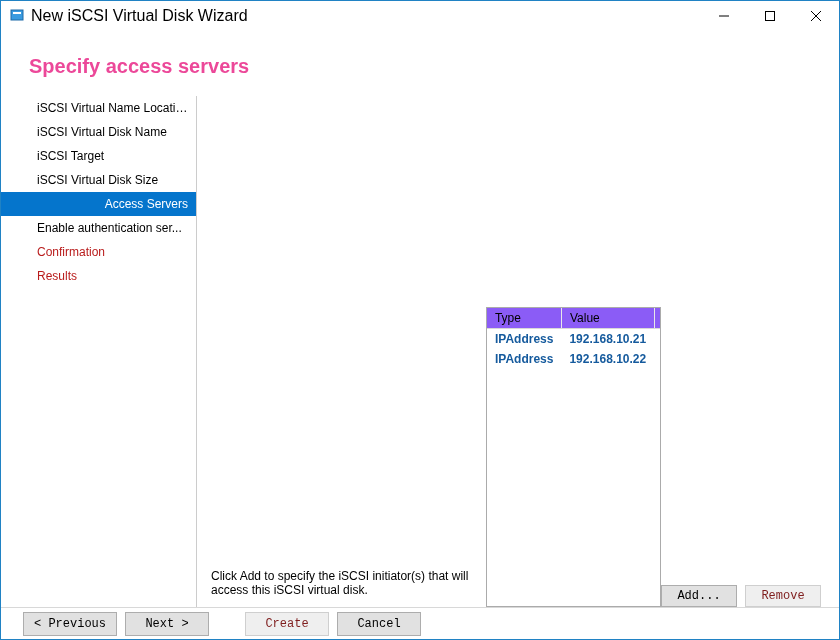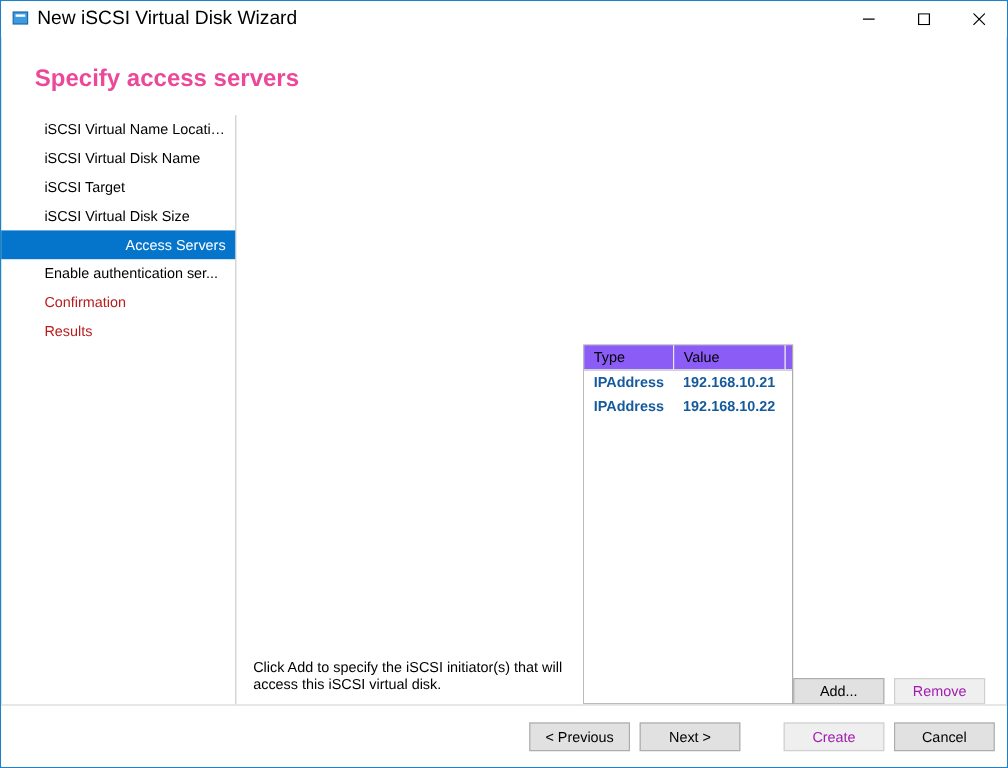"Add..." .btn { font-family: Liberation Sans, sans-serif -> Liberation Mono, monospace }
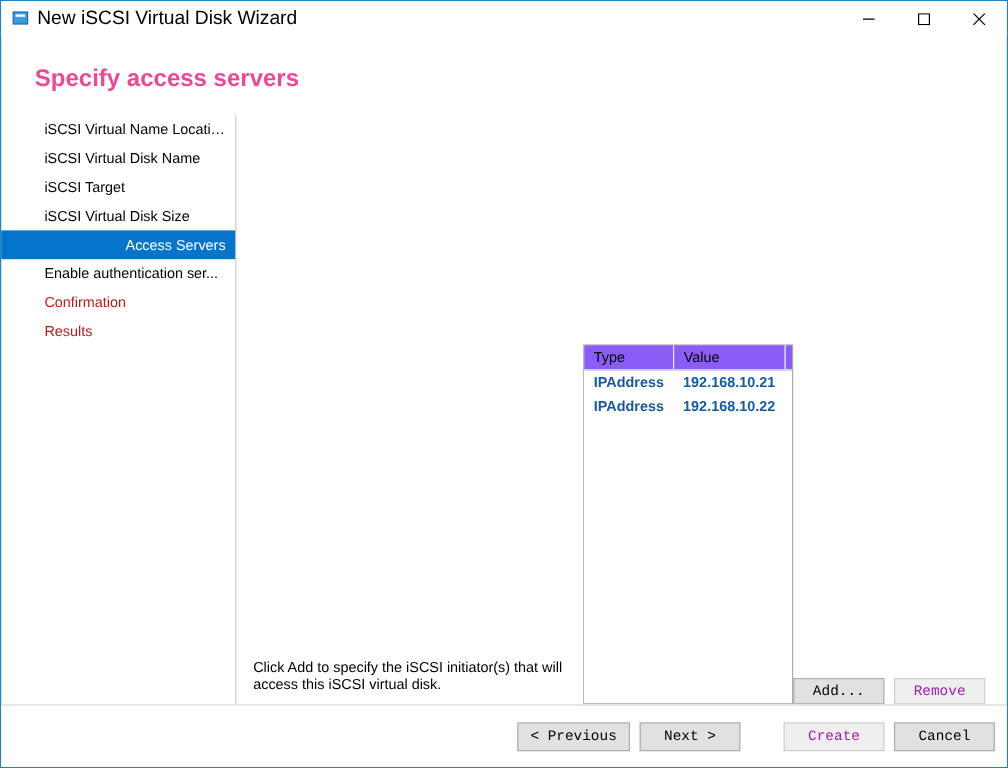"Remove" .btn:disabled { color: #a21caf -> #7f1d1d }
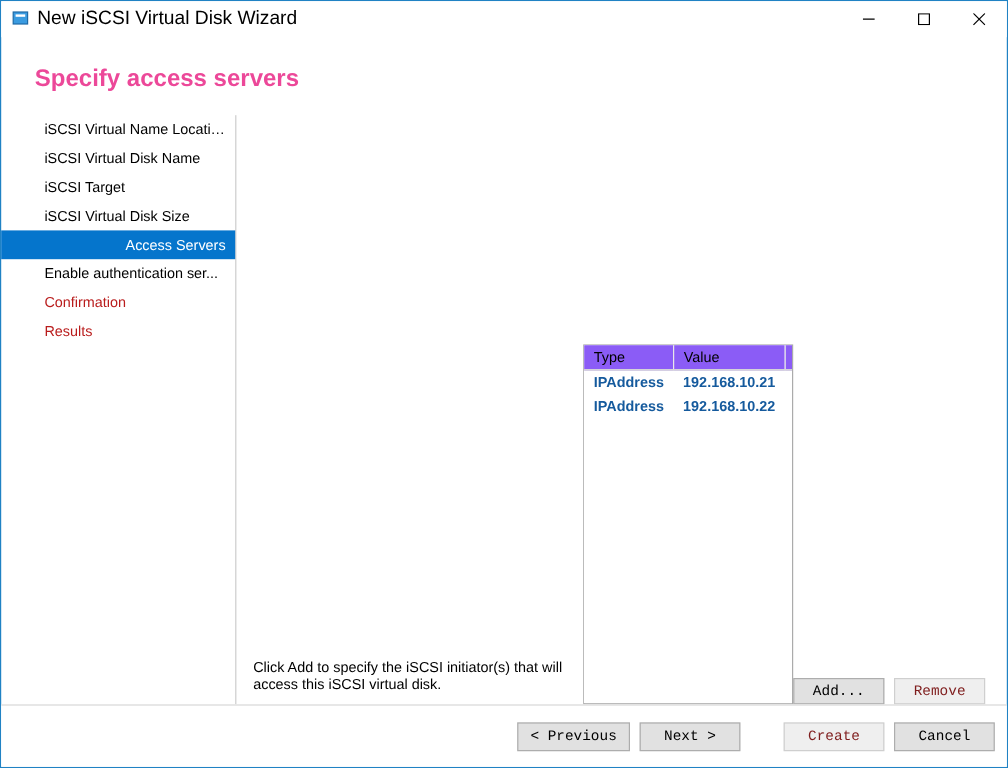"< Previous" .footer { height: 52px -> 32px; justify-content: flex-end -> flex-start; padding: 0 10px -> 0 22px }
